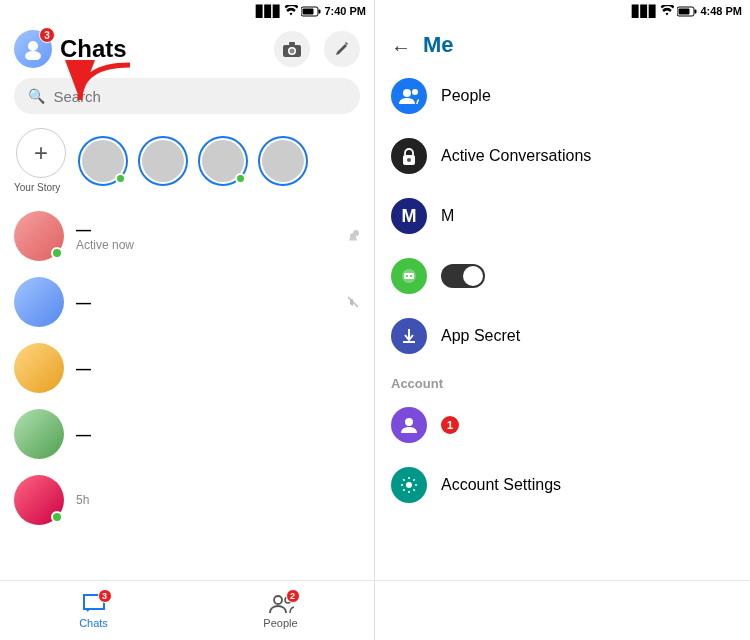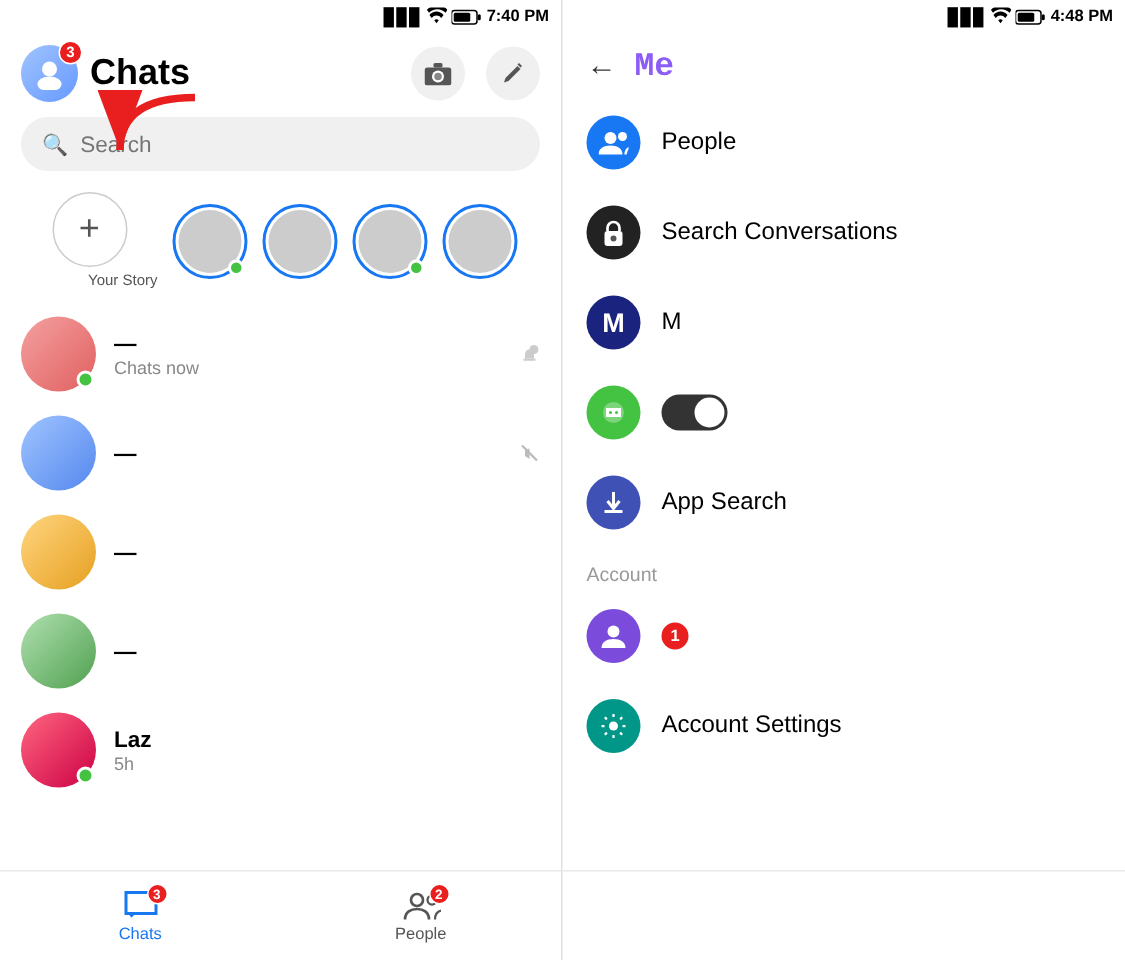"Me" .me-title { color: #8b5cf6 -> #0369a1; font-family: Liberation Mono, monospace -> none }
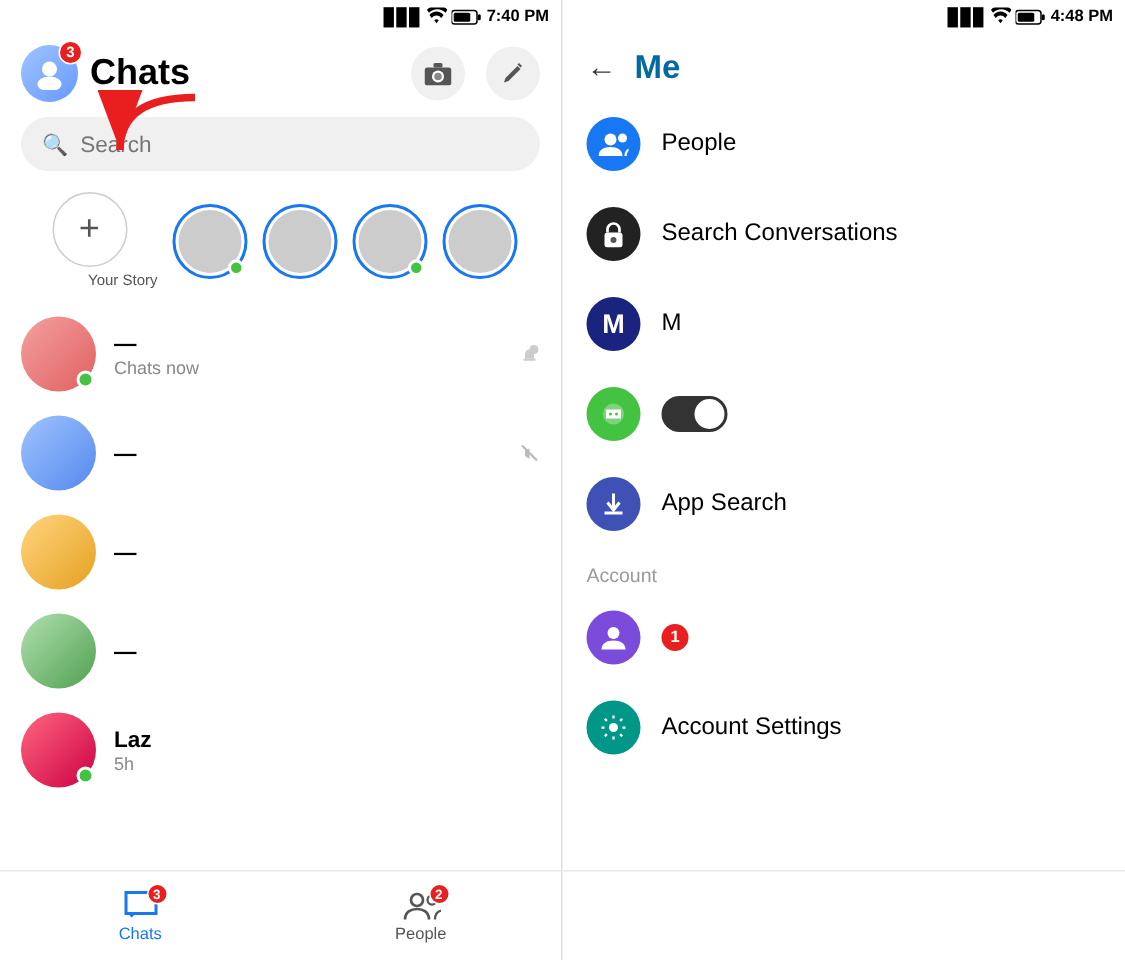"Search Conversations" span.menu-label { text: Search -> Active }
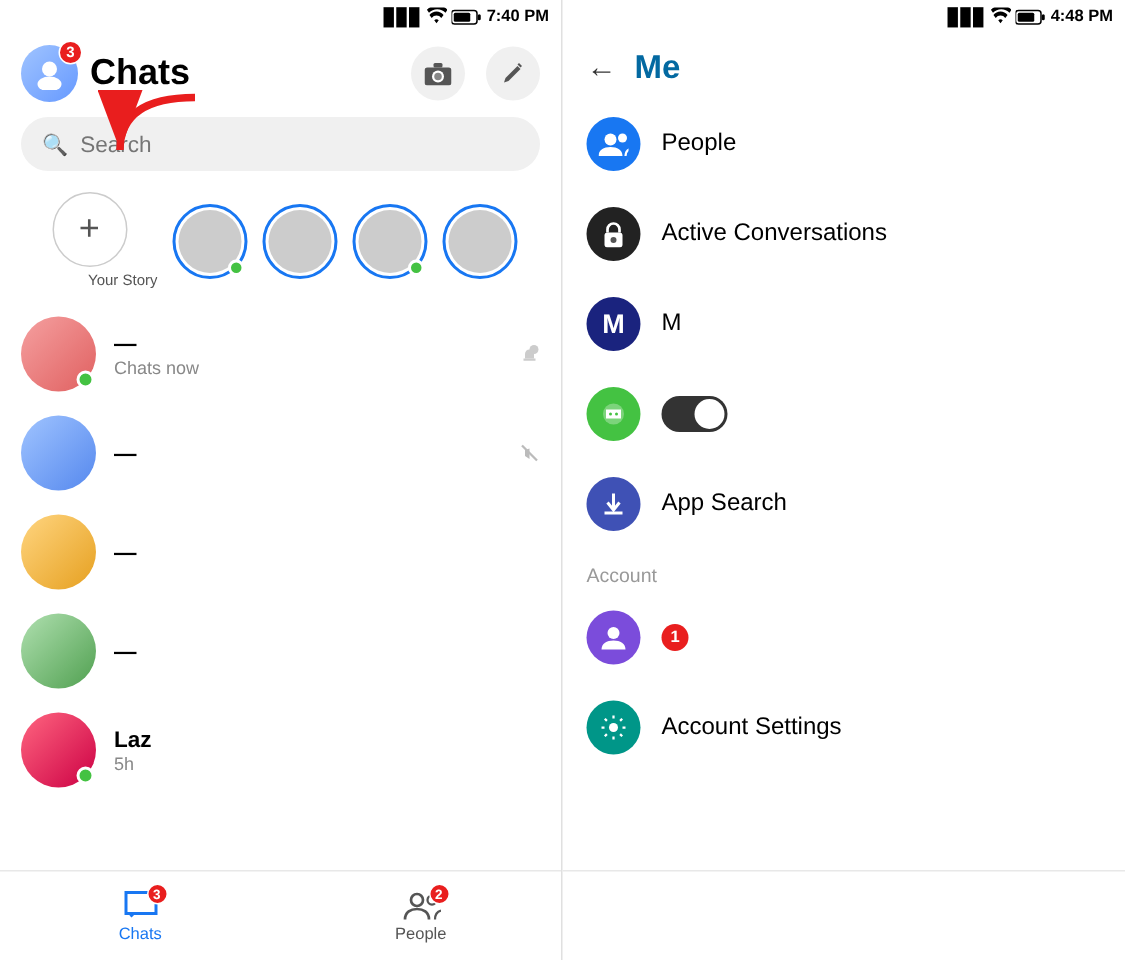"Your Story" .story-label { margin-left: 37px -> none; text-align: right -> left }
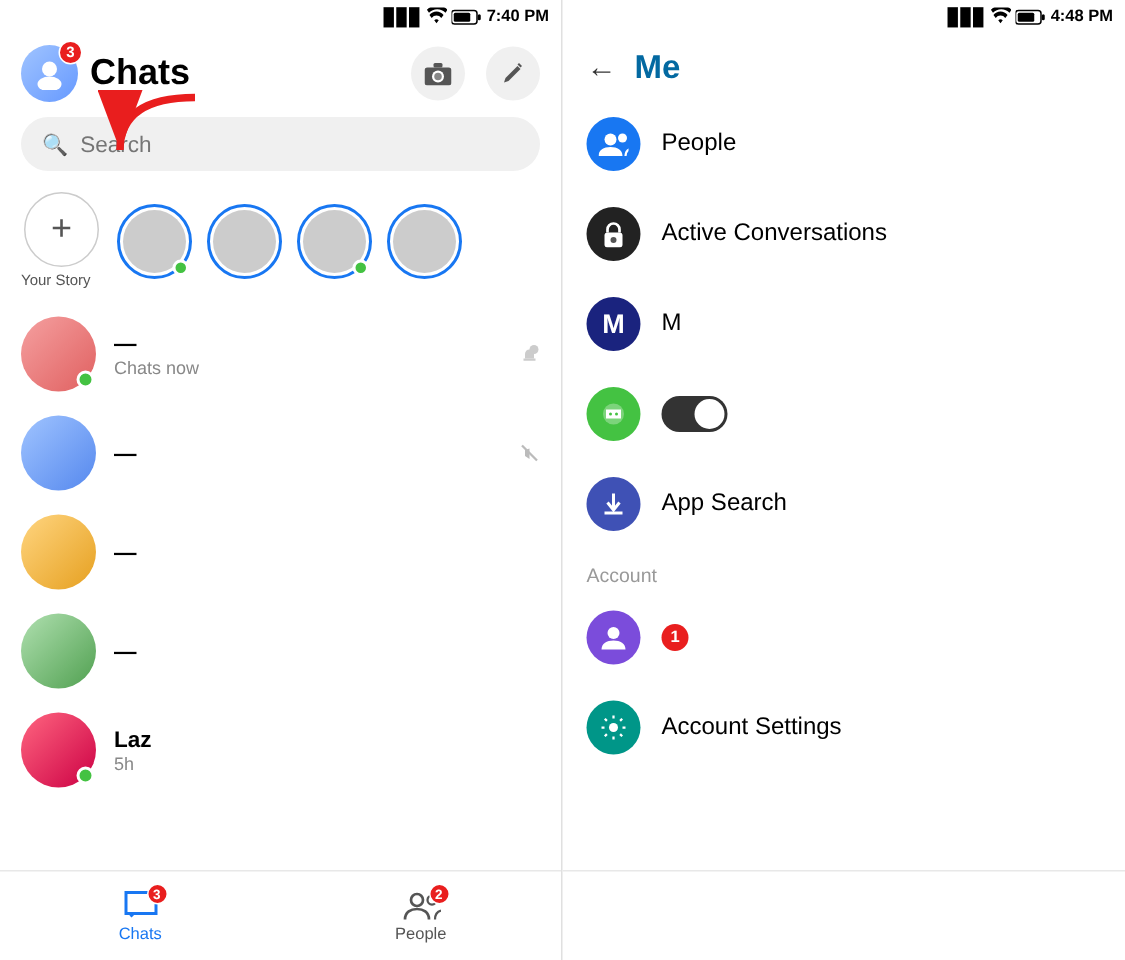"Chats now" div.chat-meta { text: Chats -> Active }
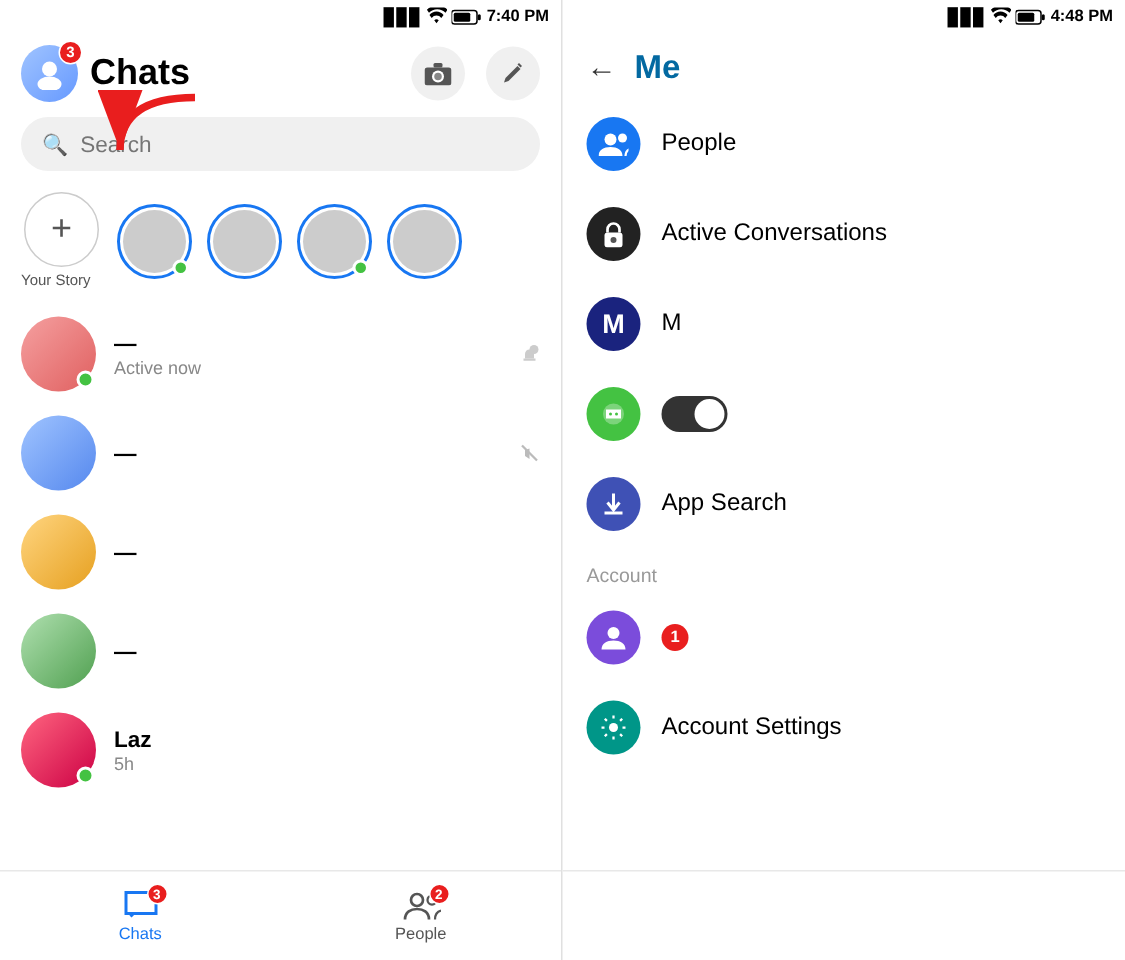"App Search" span.menu-label { text: Search -> Secret }
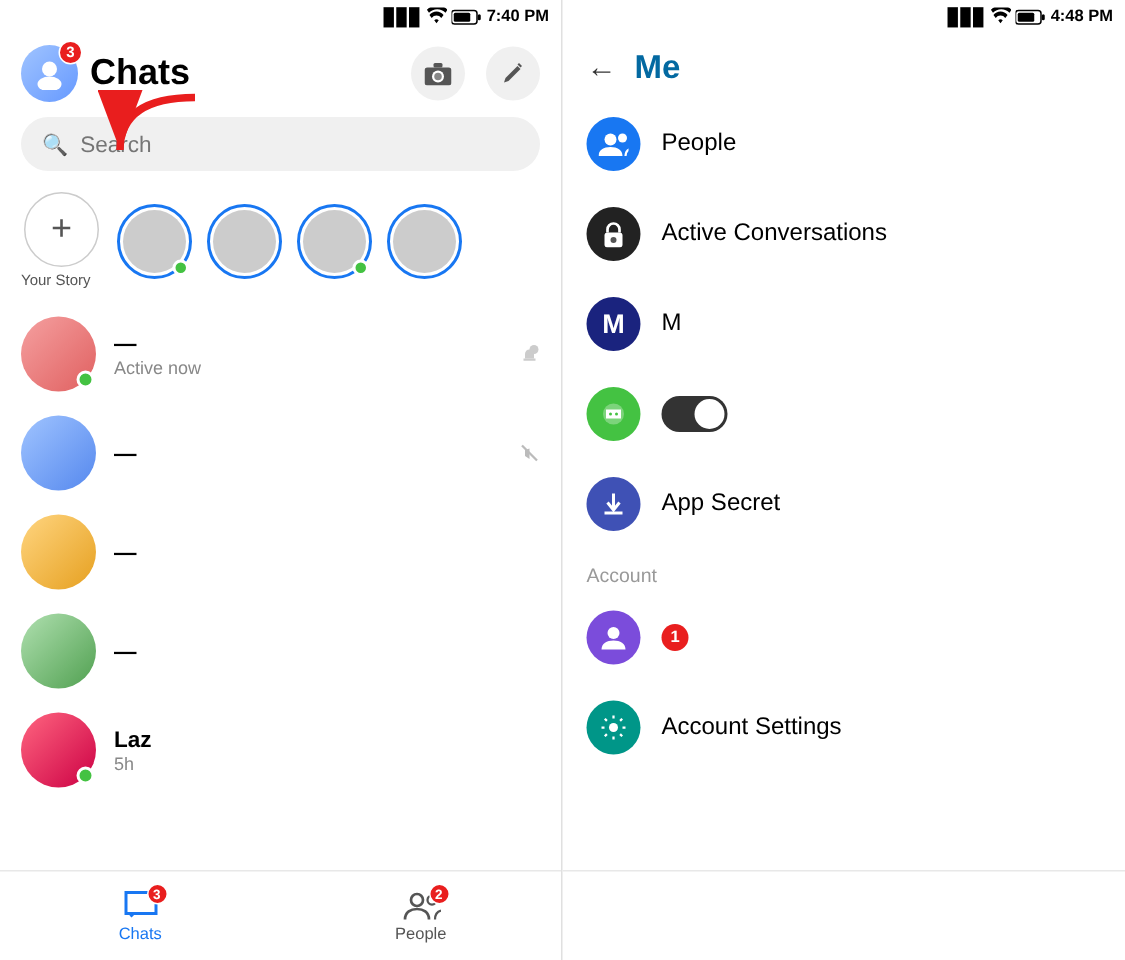"Account" .section-label { font-weight: 400 -> 700 }
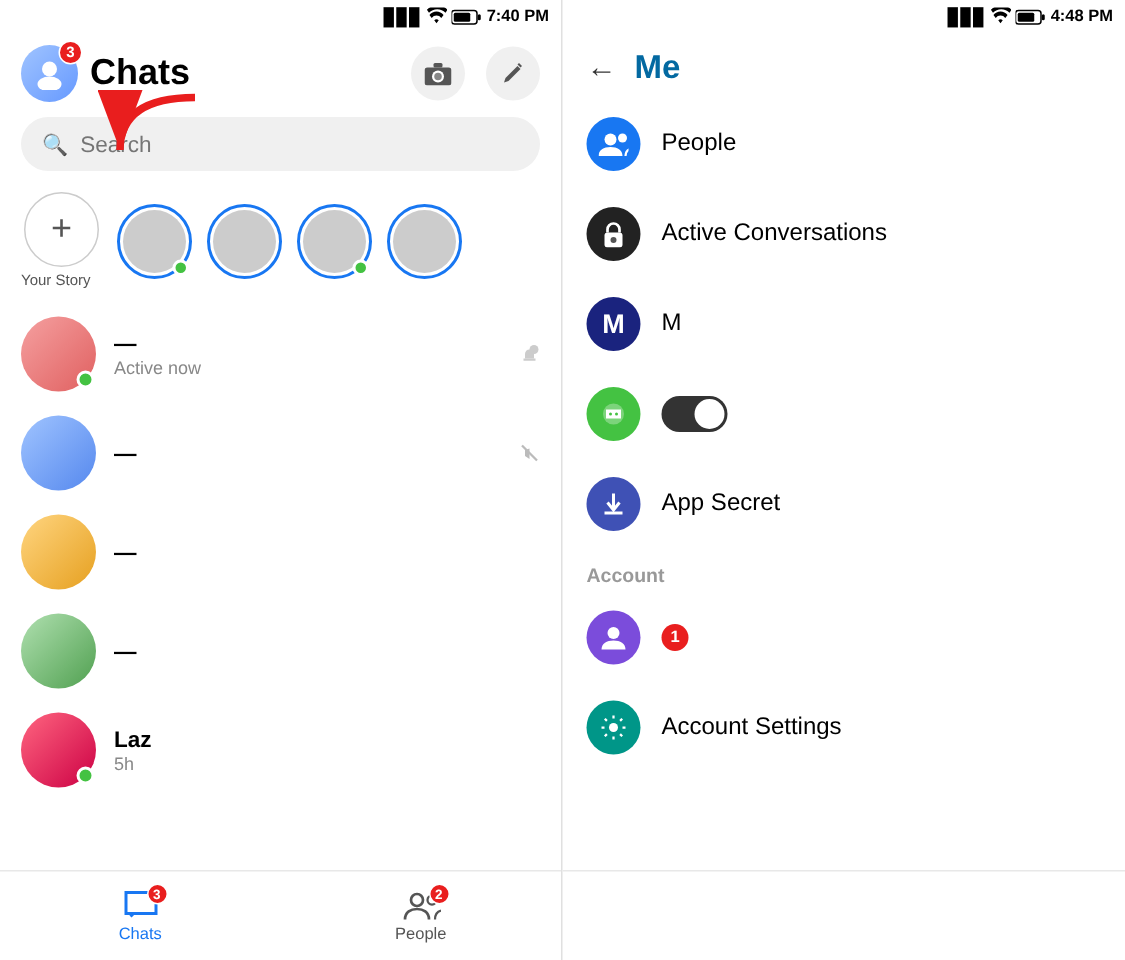"Laz" div.chat-name { html: <div>Laz</div> -> none }
